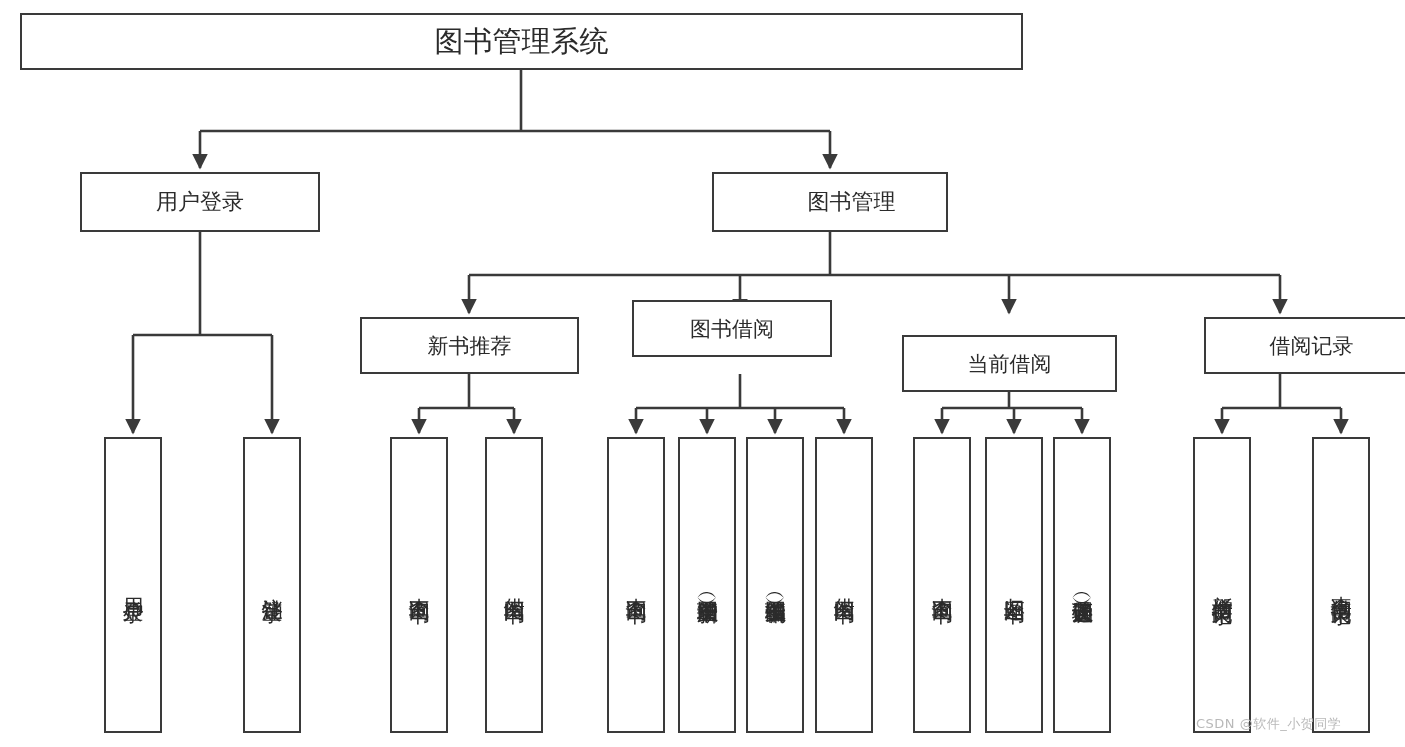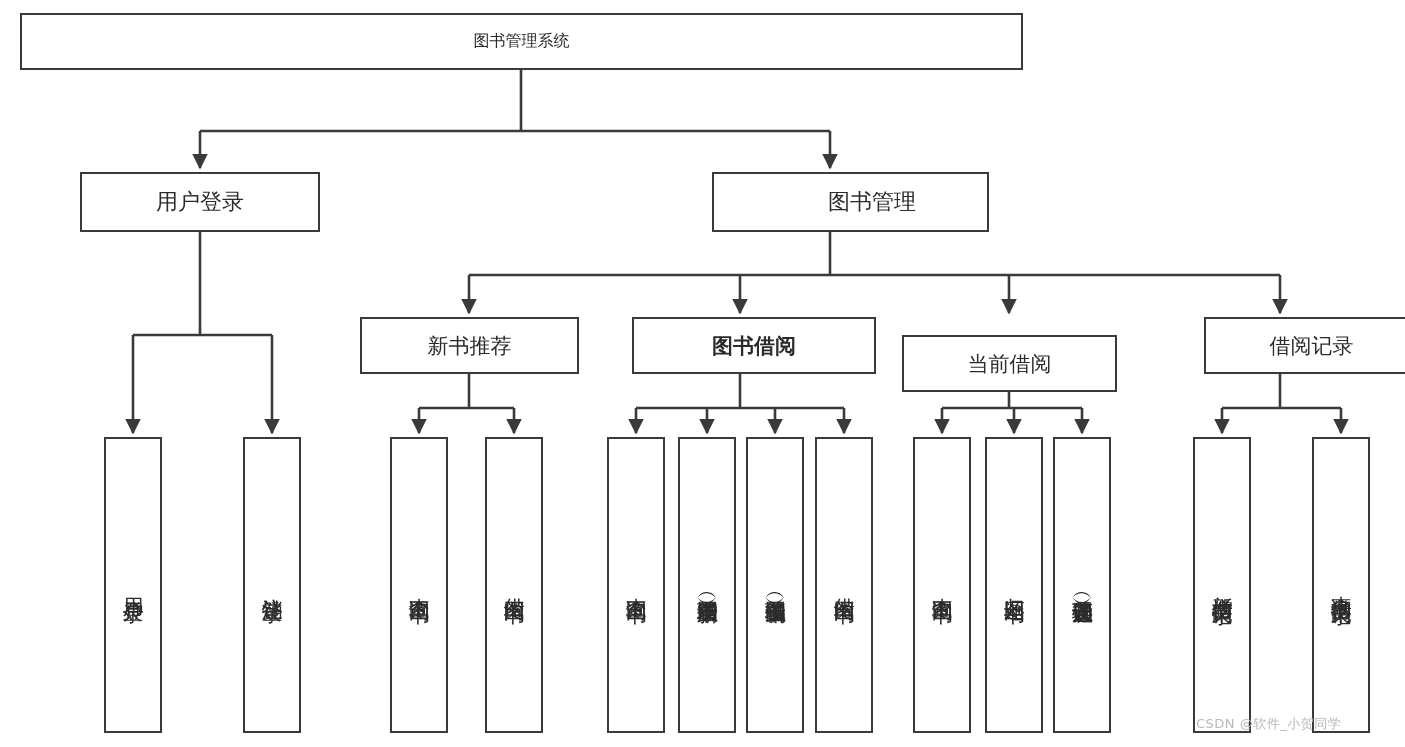"图书管理系统" .node.root { font-size: 16px -> 29px }
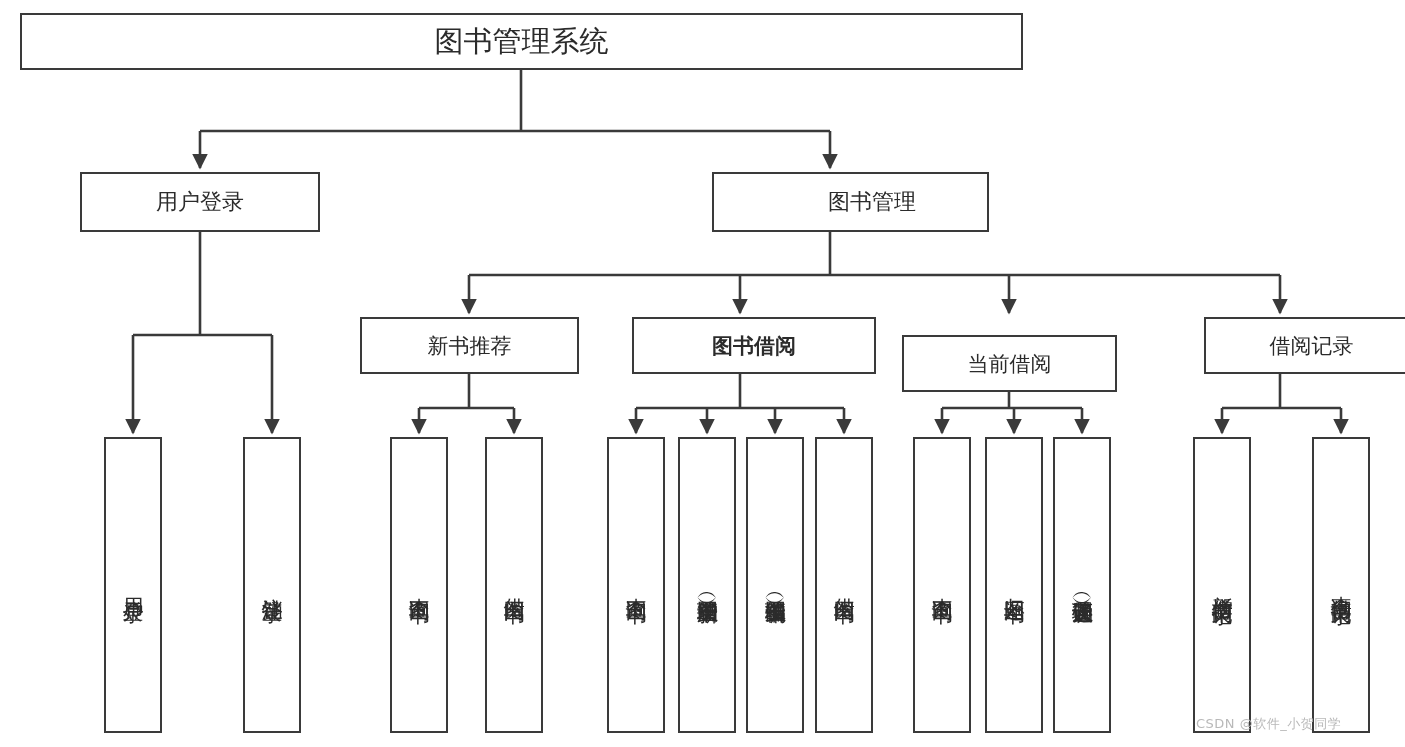"图书管理" div.node { width: 277px -> 236px }
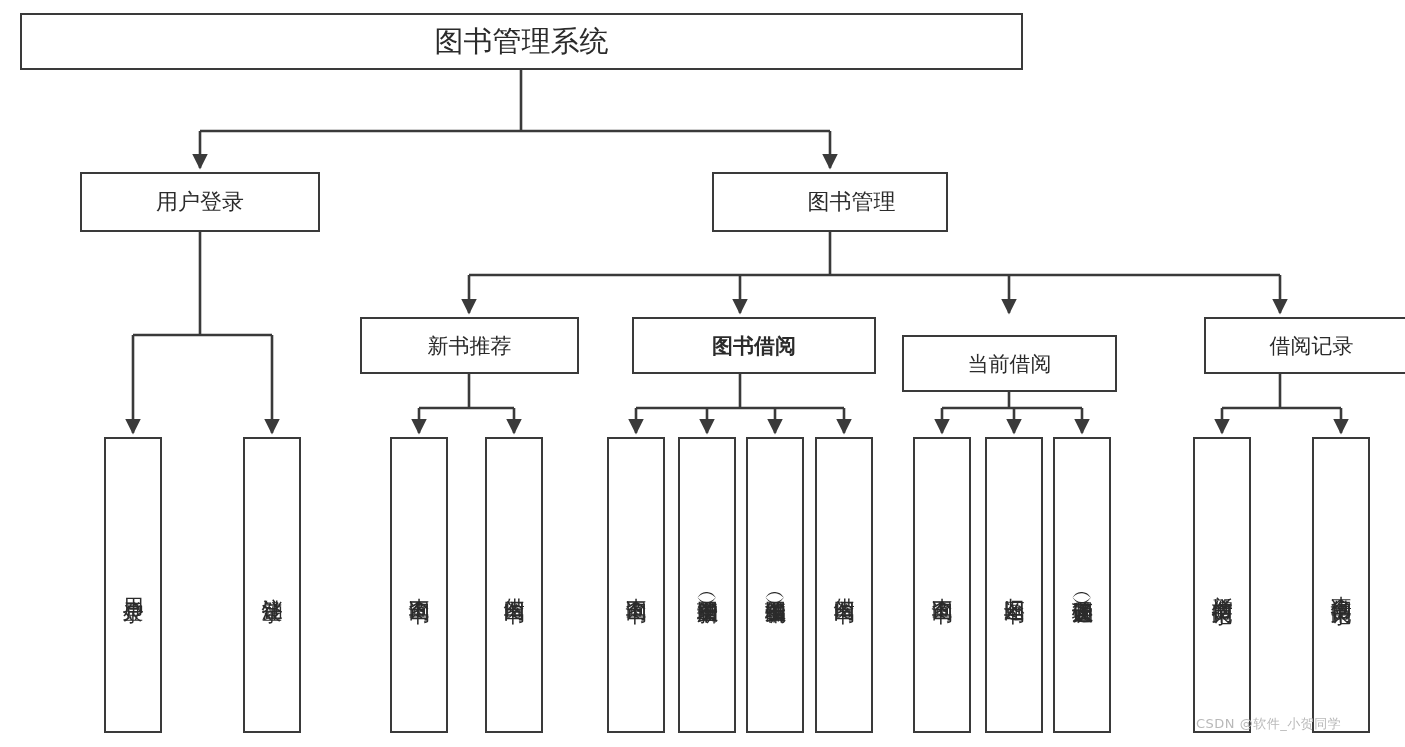"图书借阅" div.node { font-weight: bold -> none; top: 317px -> 300px; width: 244px -> 200px }
